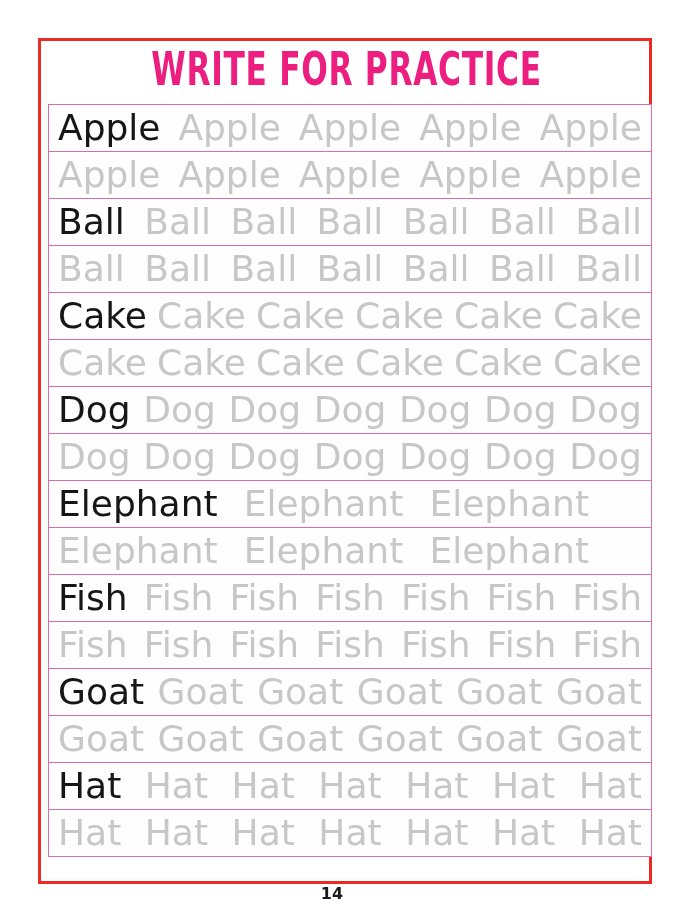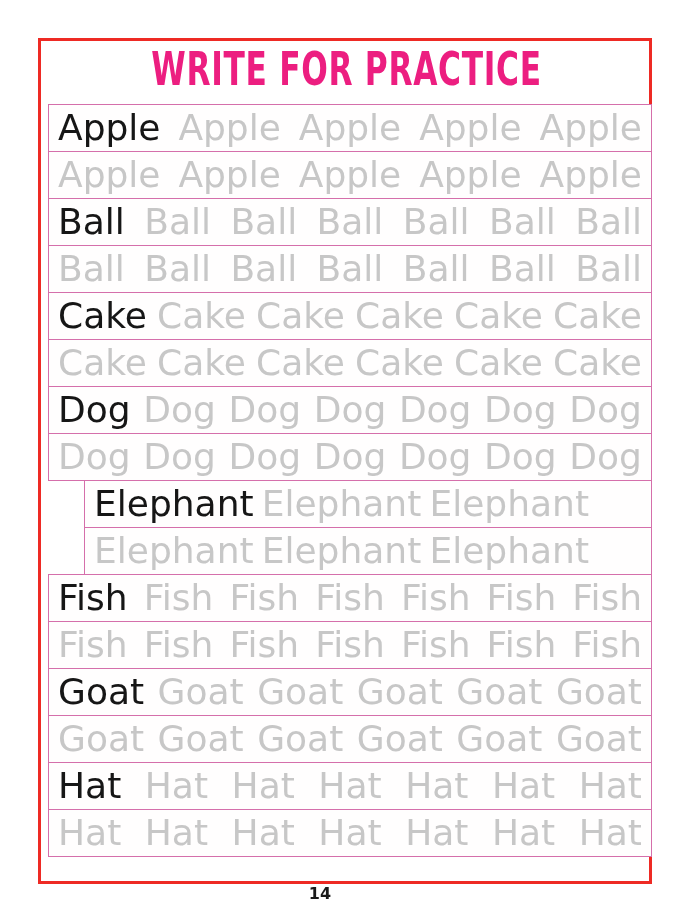"Elephant" .p-row.few-words { margin-left: 36px -> none }
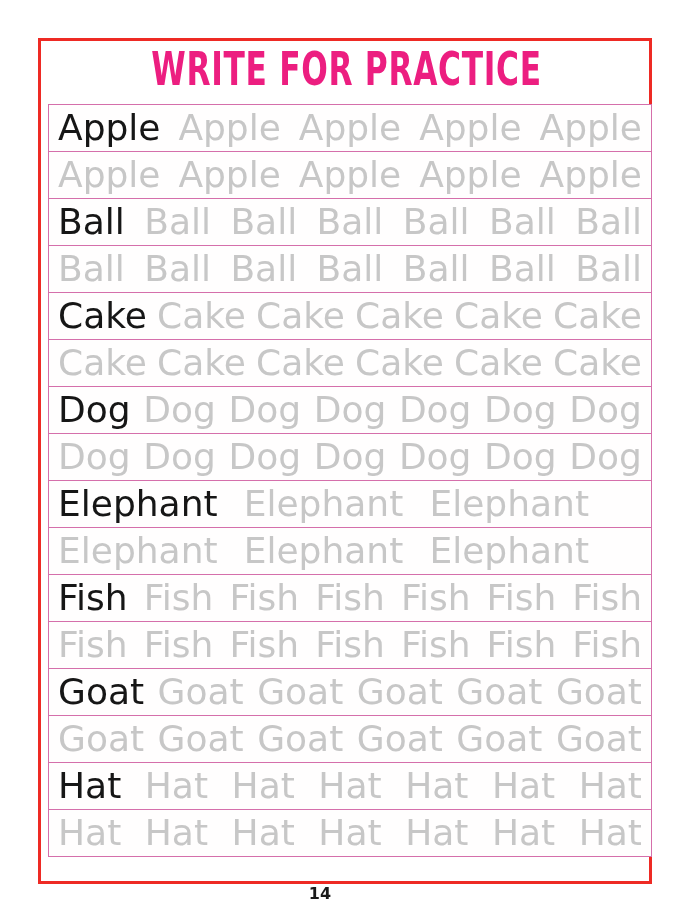"14" .page-number { left: 4px -> 16px }
